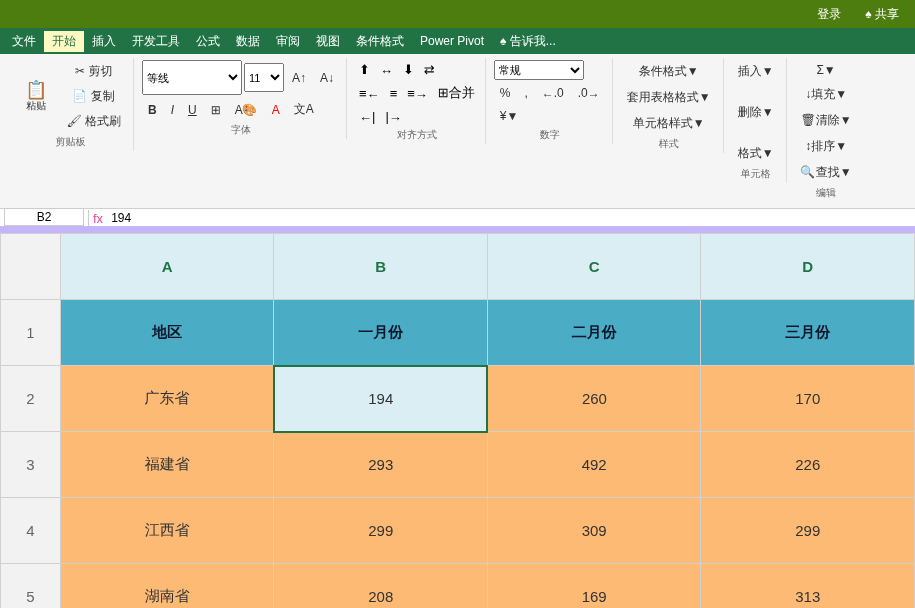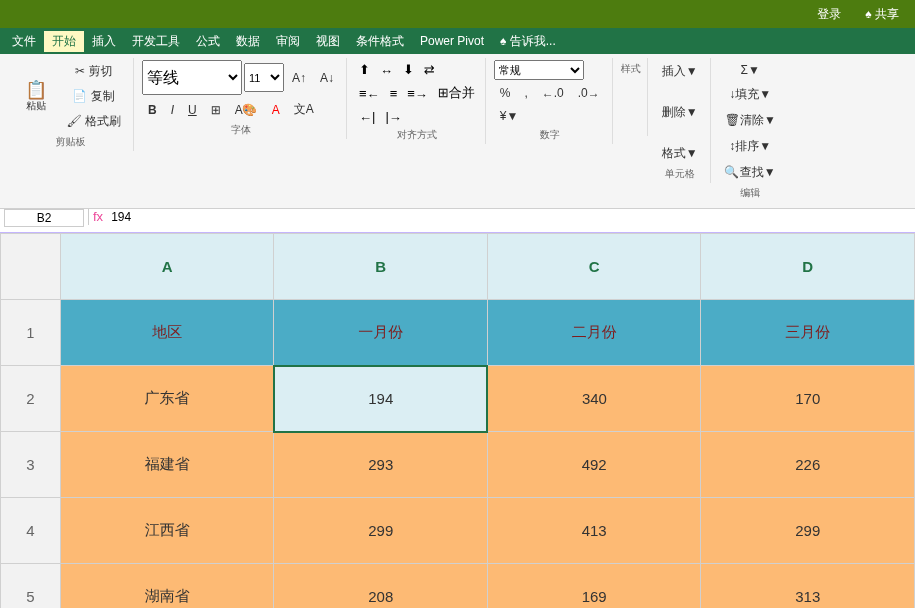"等线" .font-select { font-size: 16px -> 11px }
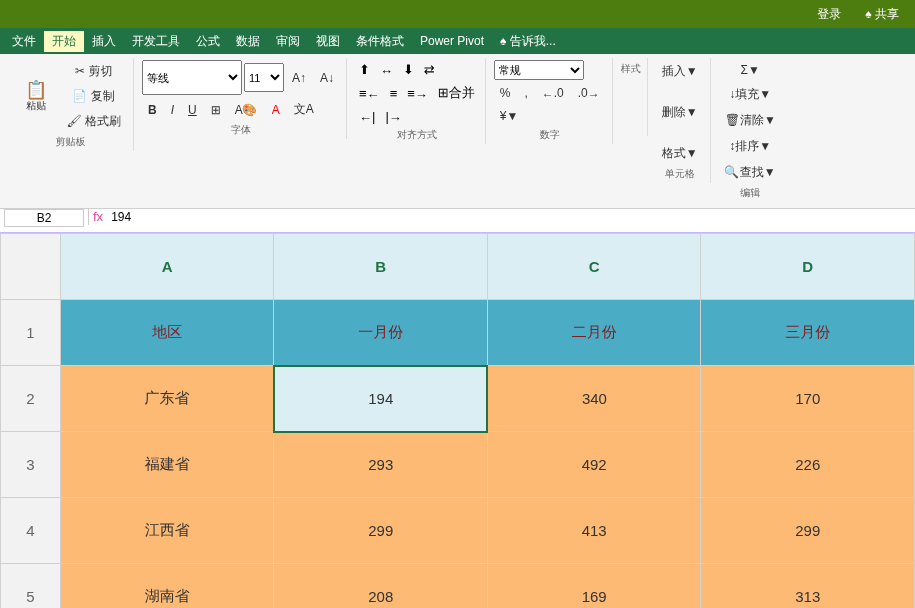"条件格式▼" div { html: none -> <div> <button>条件格式▼</button> <button>套用表格格式▼</button> <button>单元格样式▼</button> </div> }
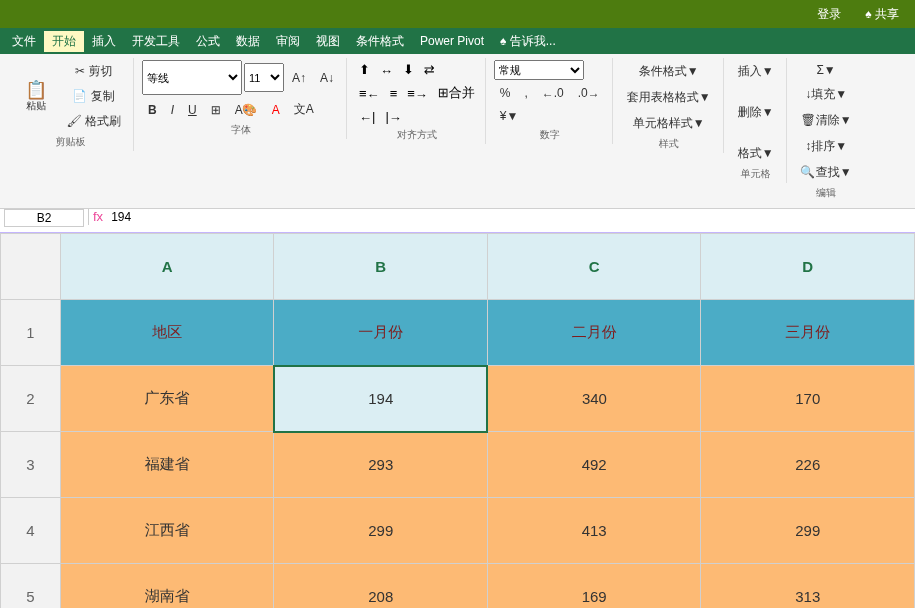"B2" .formula-bar { align-items: flex-start -> flex-end; border-bottom: 1px solid #c4b5fd -> 7px solid #c4b5fd }
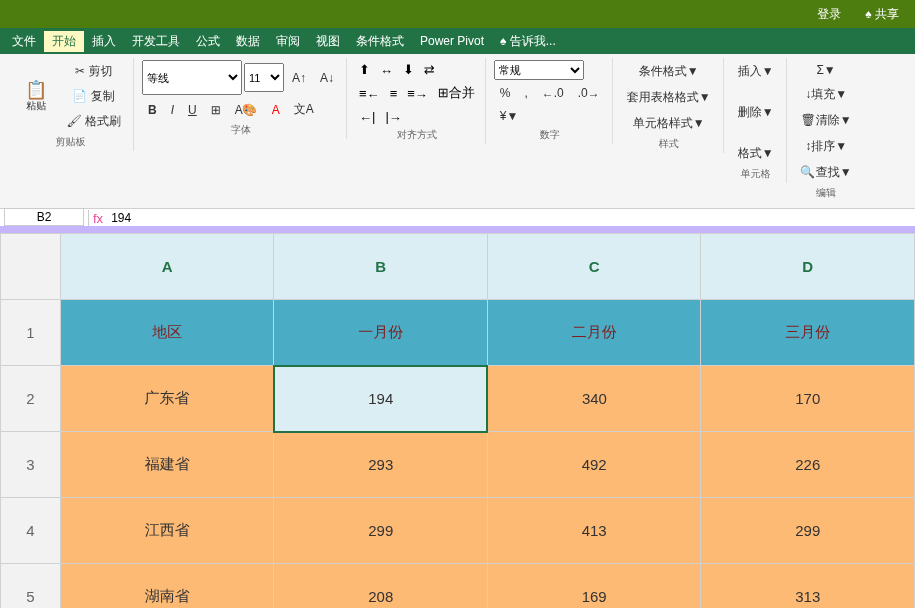"地区" .header-row td { color: #7f1d1d -> #0f172a; font-weight: normal -> bold }
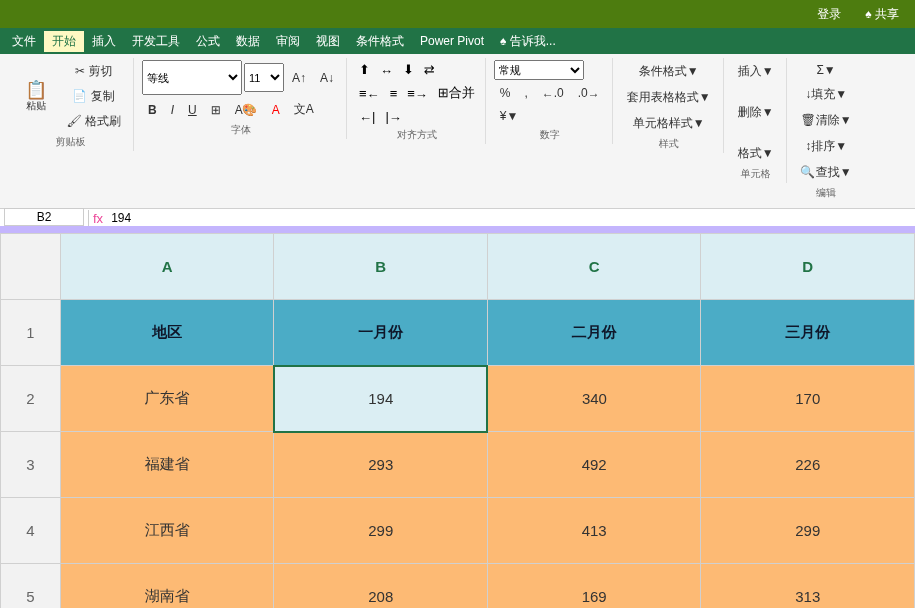"340" td.data-cell { text: 340 -> 260 }
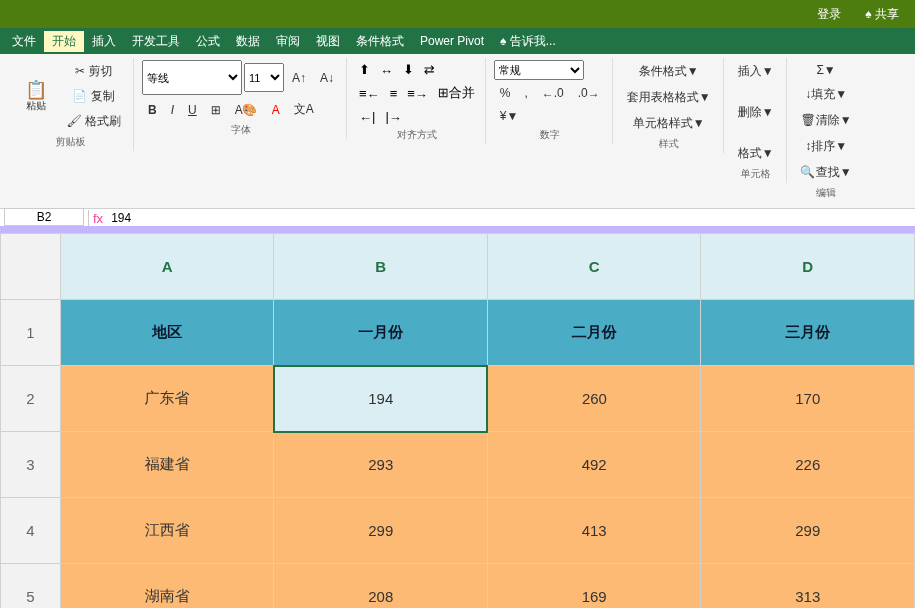"413" td.data-cell { text: 413 -> 309 }
